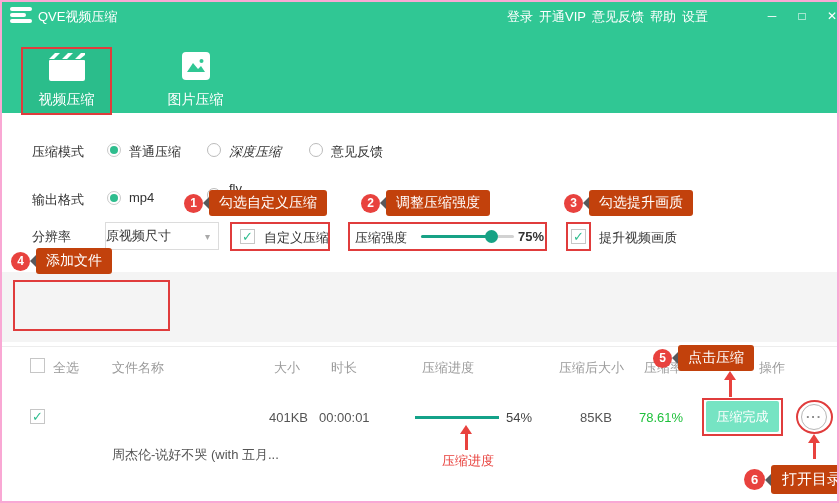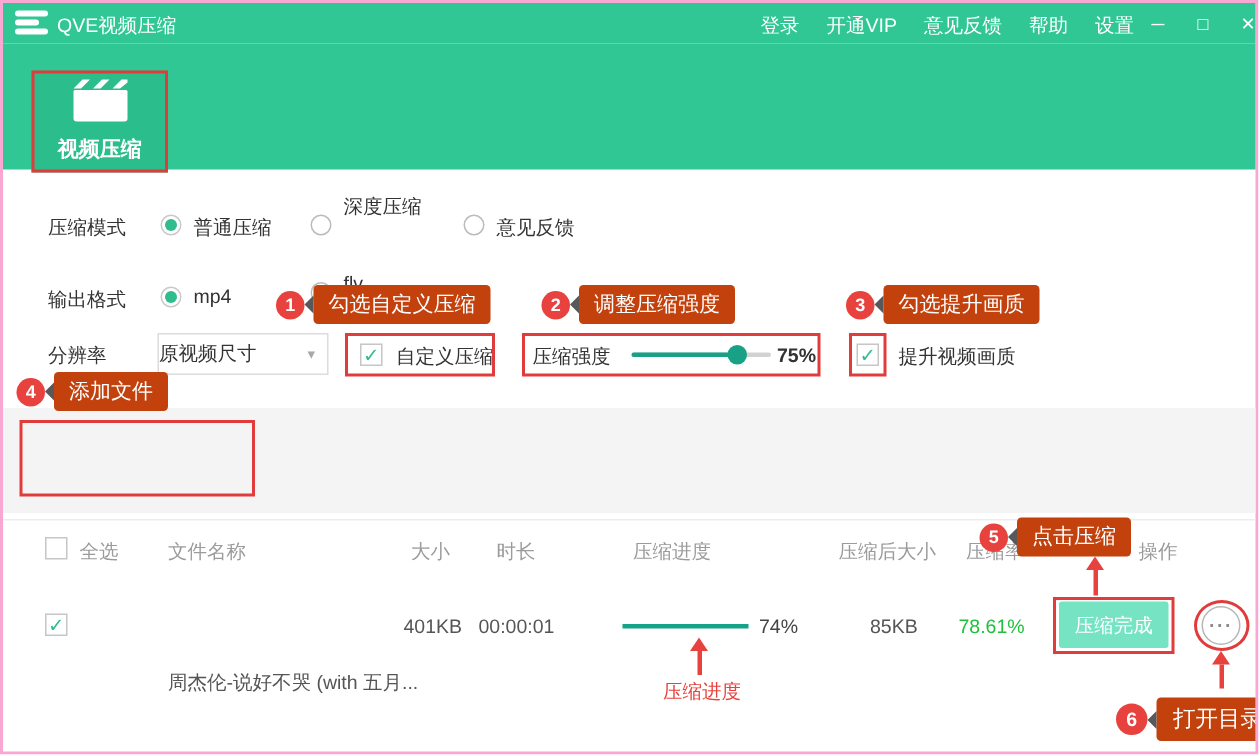"登录" .toplinks { gap: 18px -> 6px }
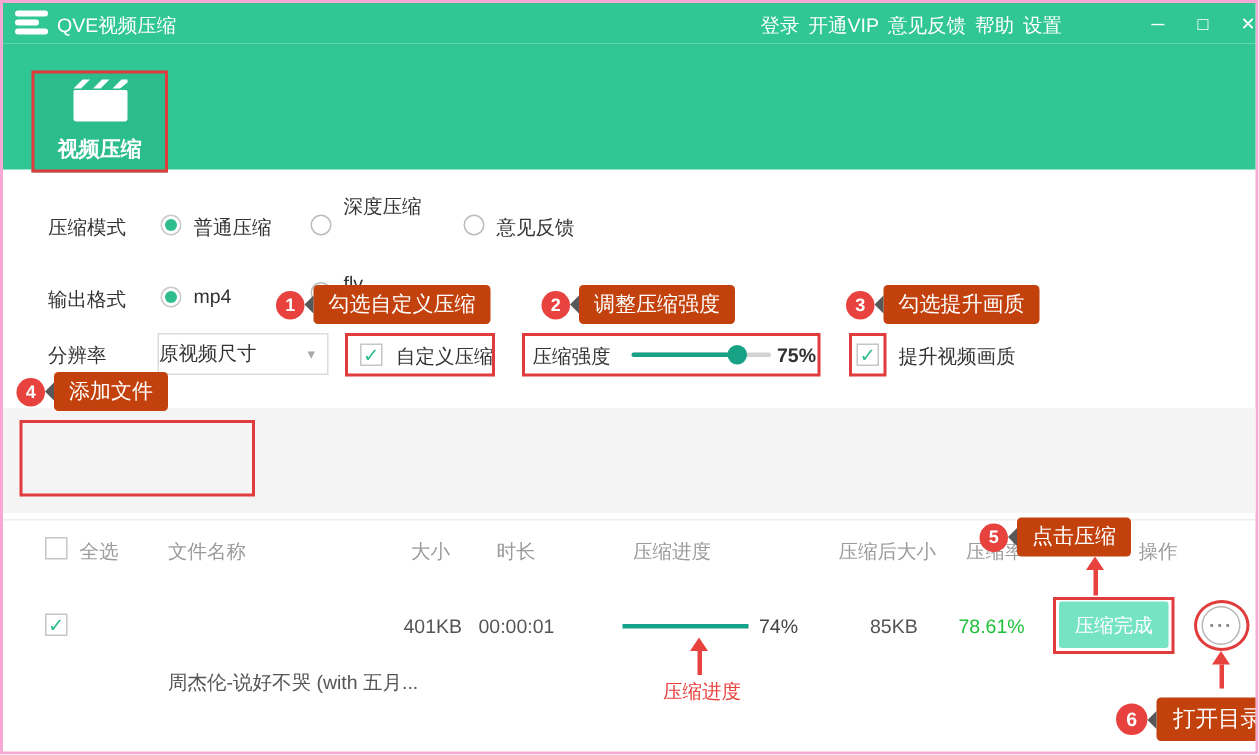"视频压缩" .tab-label { font-weight: bold -> normal }
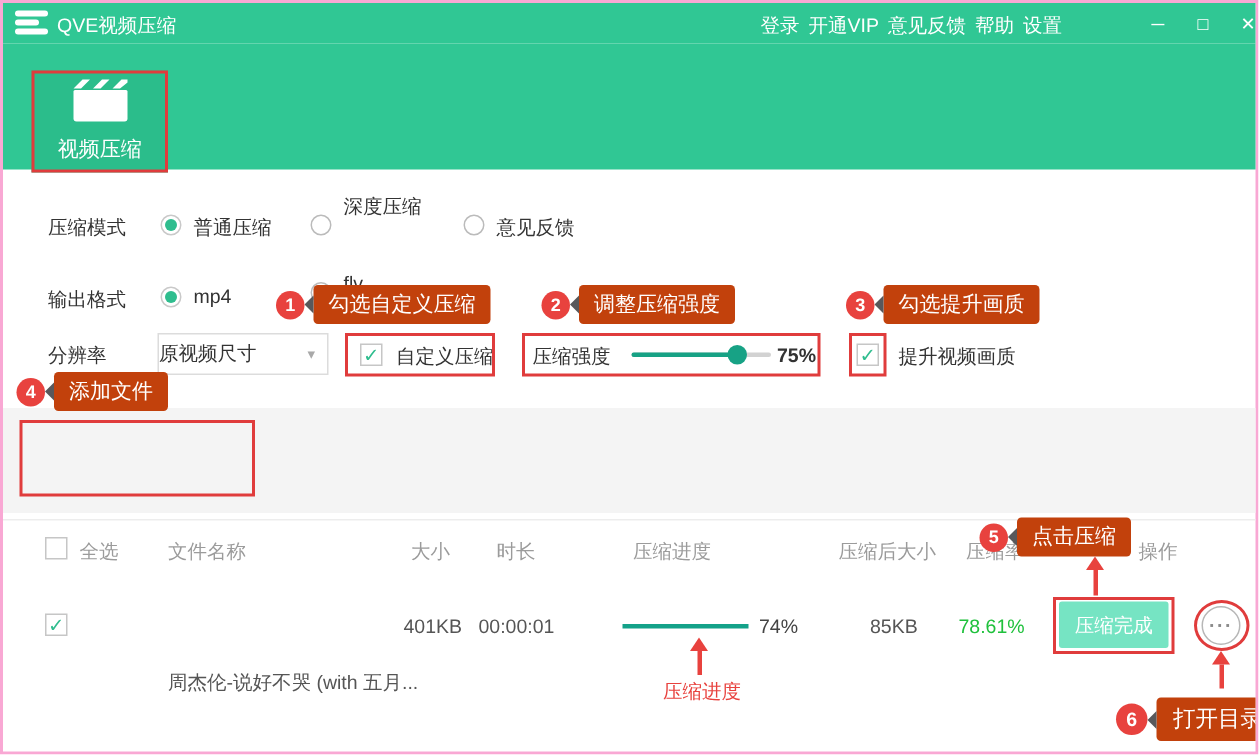"图片压缩" div.tab { html: none -> <div> <svg> <rect></rect> <path></path> <circle></circle> </svg> <span>图片压缩</span> </div> }
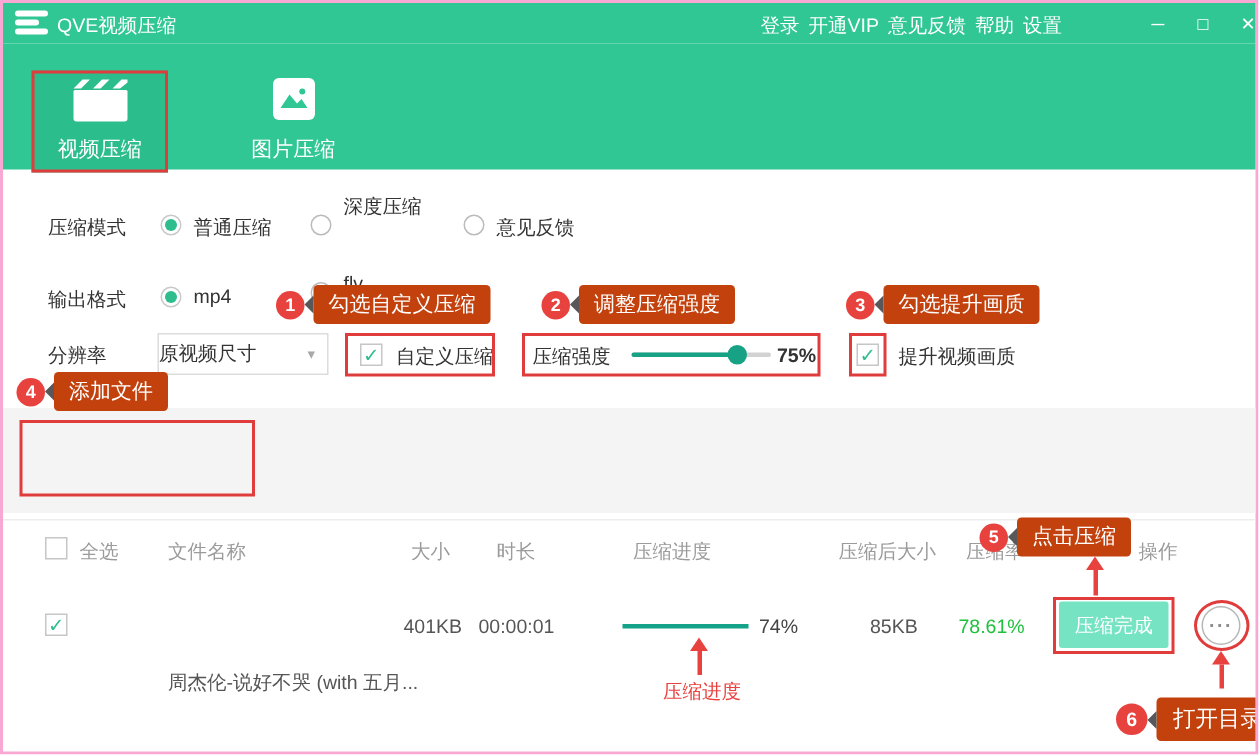"深度压缩" span.lbl { font-style: none -> italic; top: 127px -> 141px }
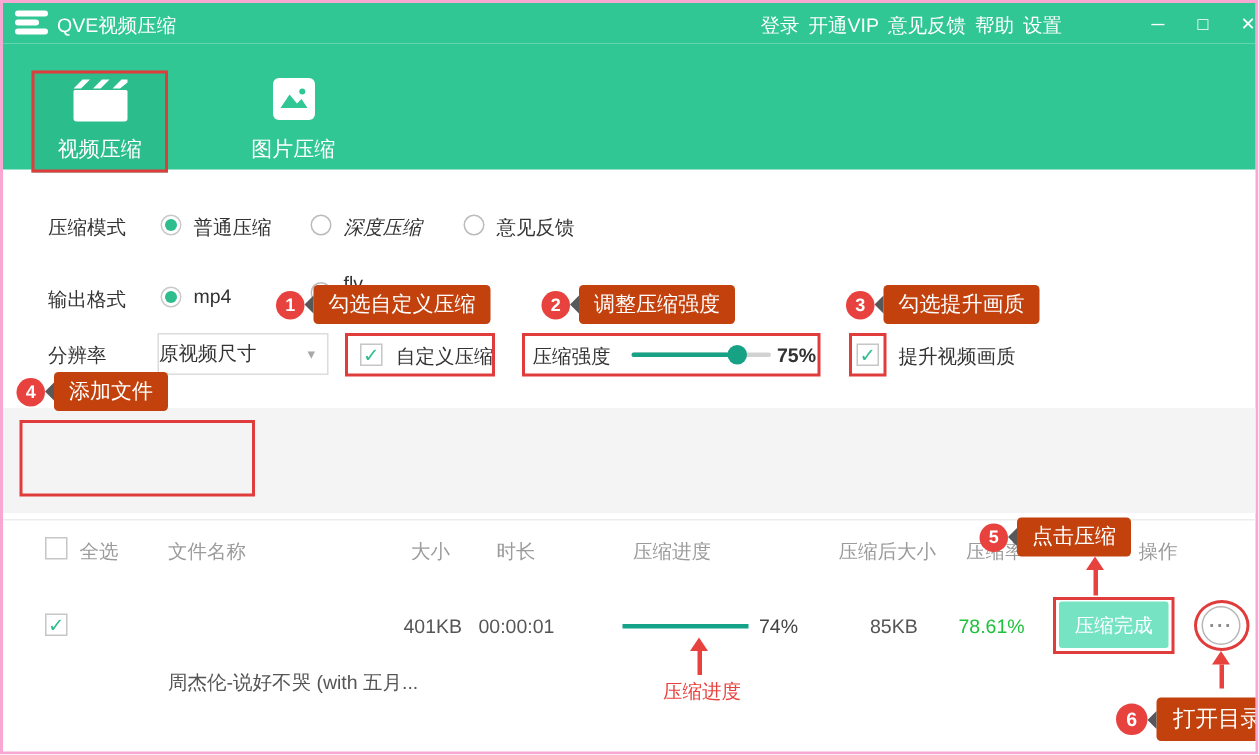"74%" span.td { text: 74% -> 54% }
